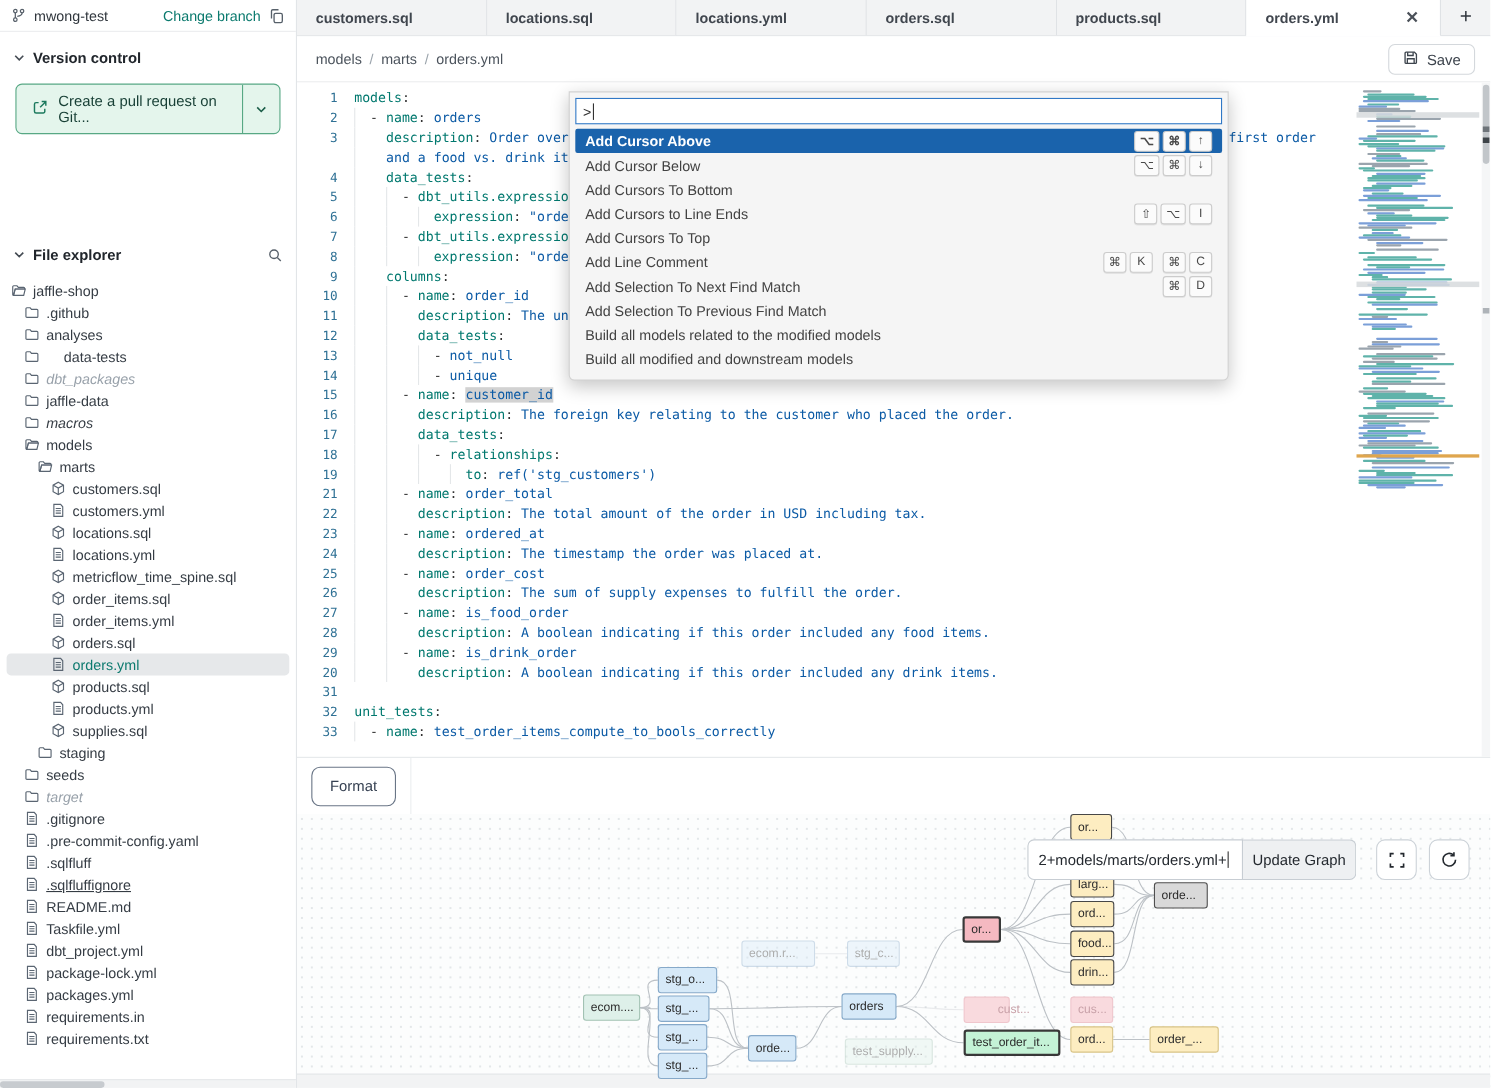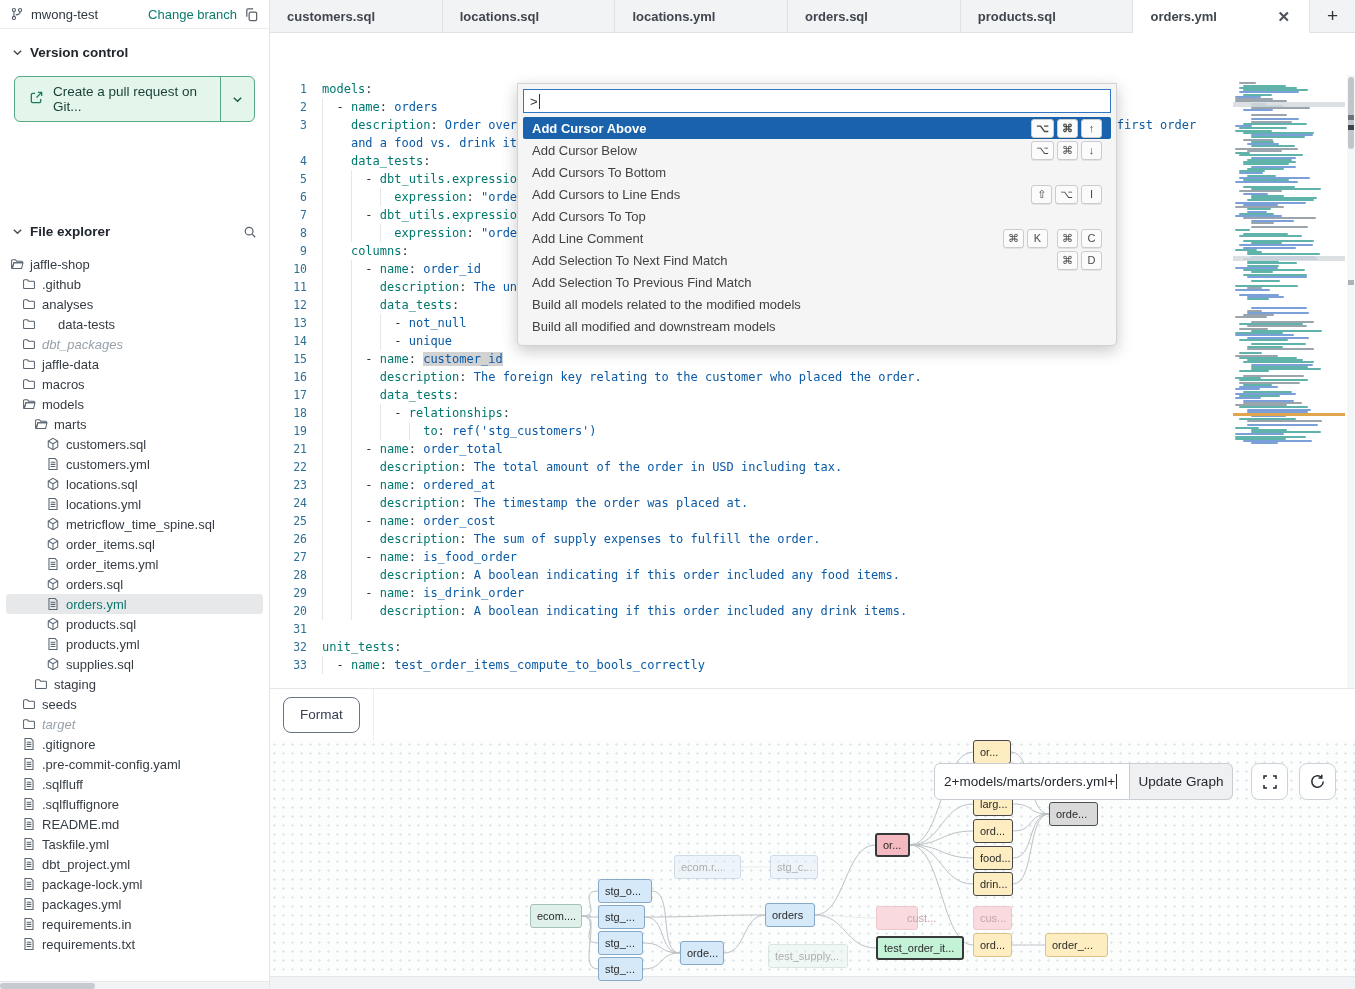"models / marts / orders.yml" div.crumbbar { html: none -> <div> <span><span>models</span><span>/</span><span>marts</span><span>/</span><span>orders.yml</span></span> <button> <span> <svg> <path></path> <path></path> </svg> </span> <span>Save</span> </button> </div> }
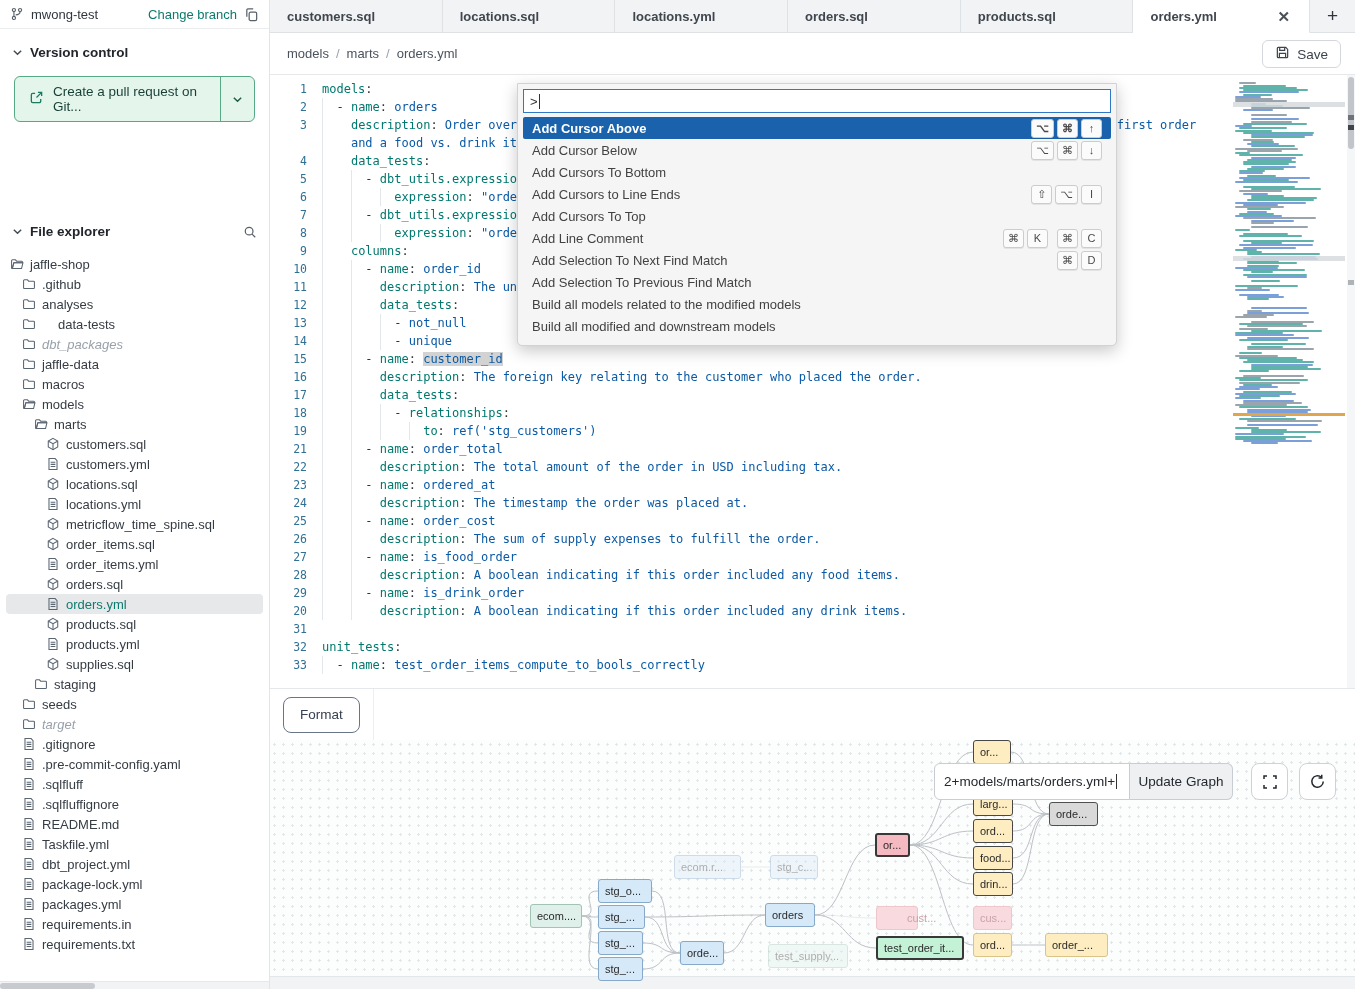"macros" div.tree-row { font-style: none -> italic }
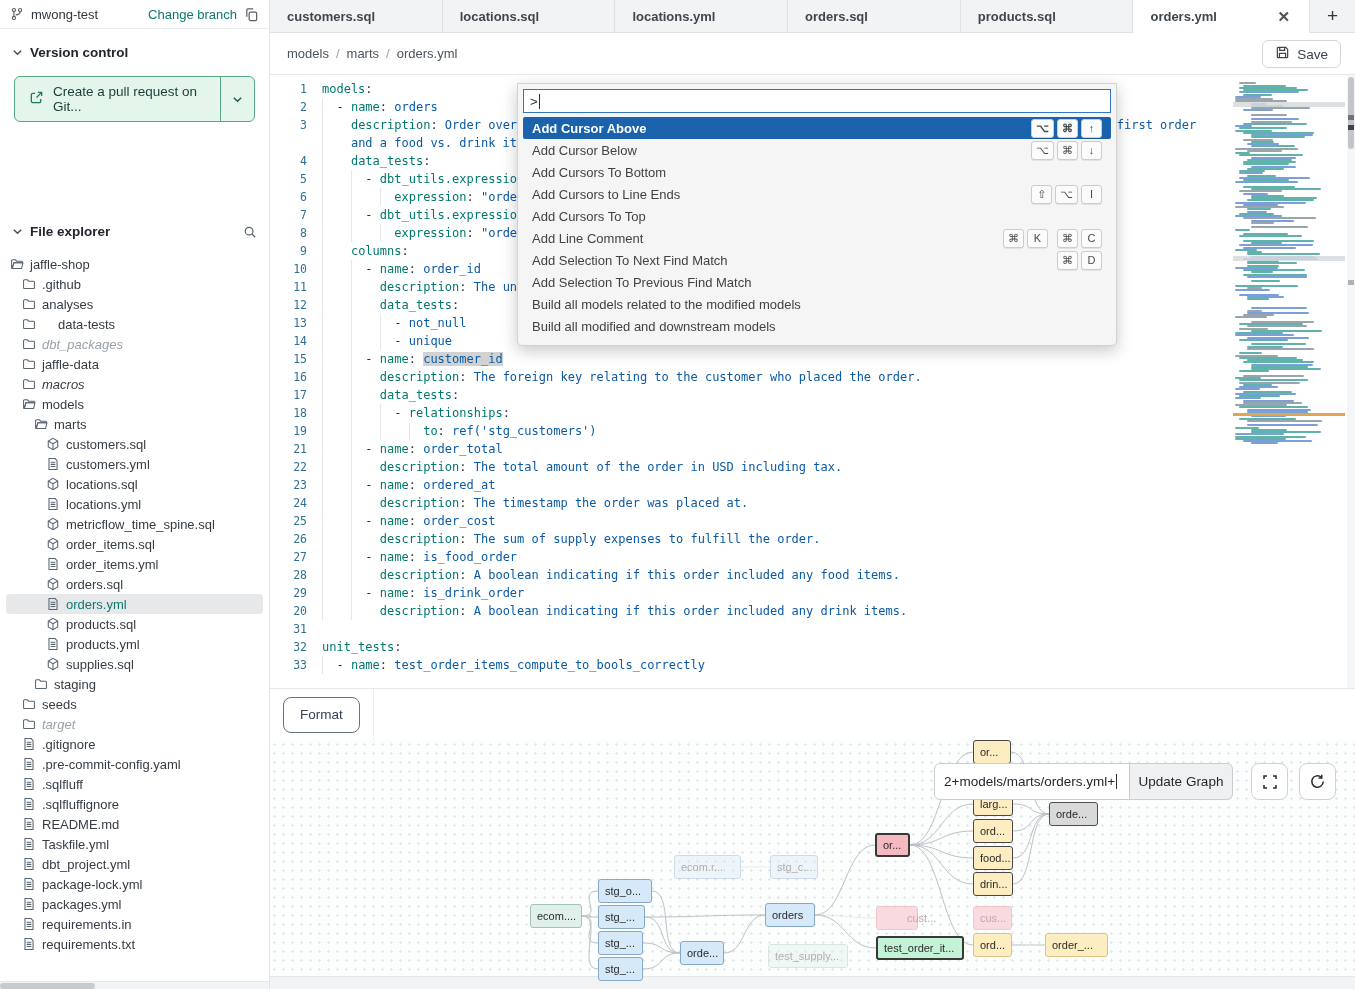".sqlfluffignore" div.tree-row { text-decoration: none -> underline }
